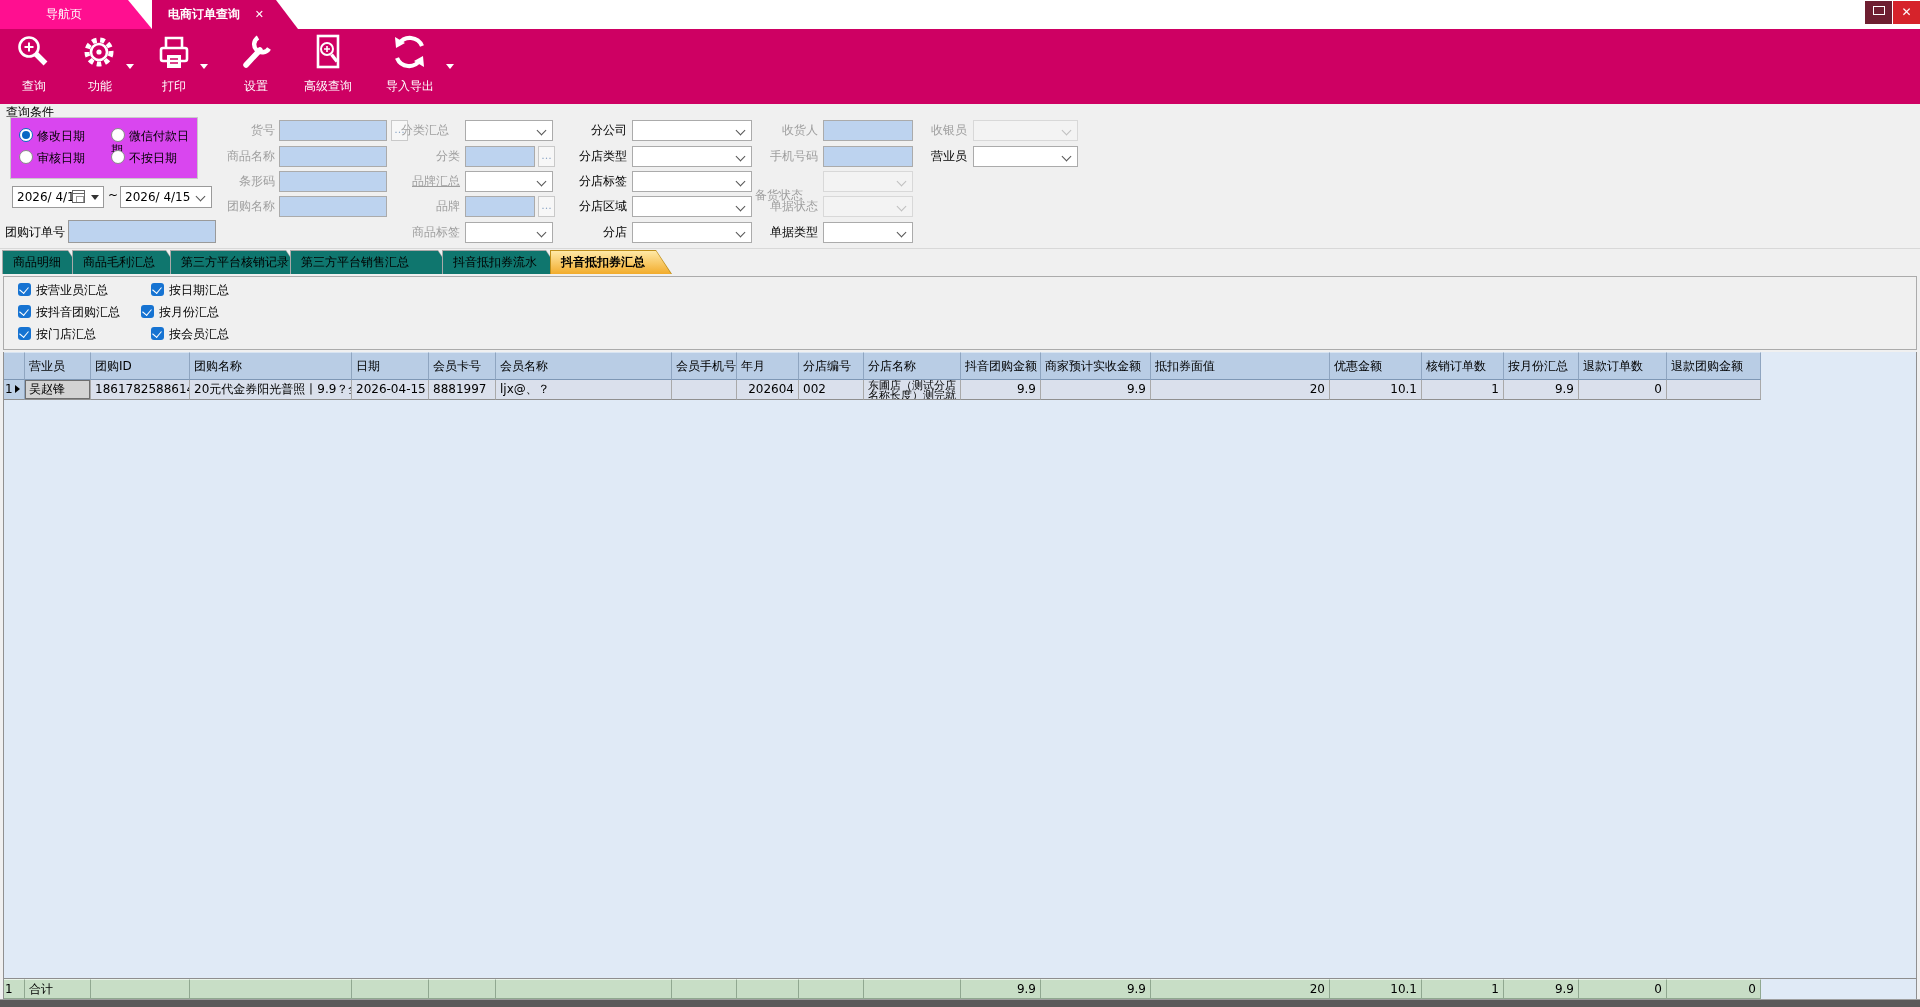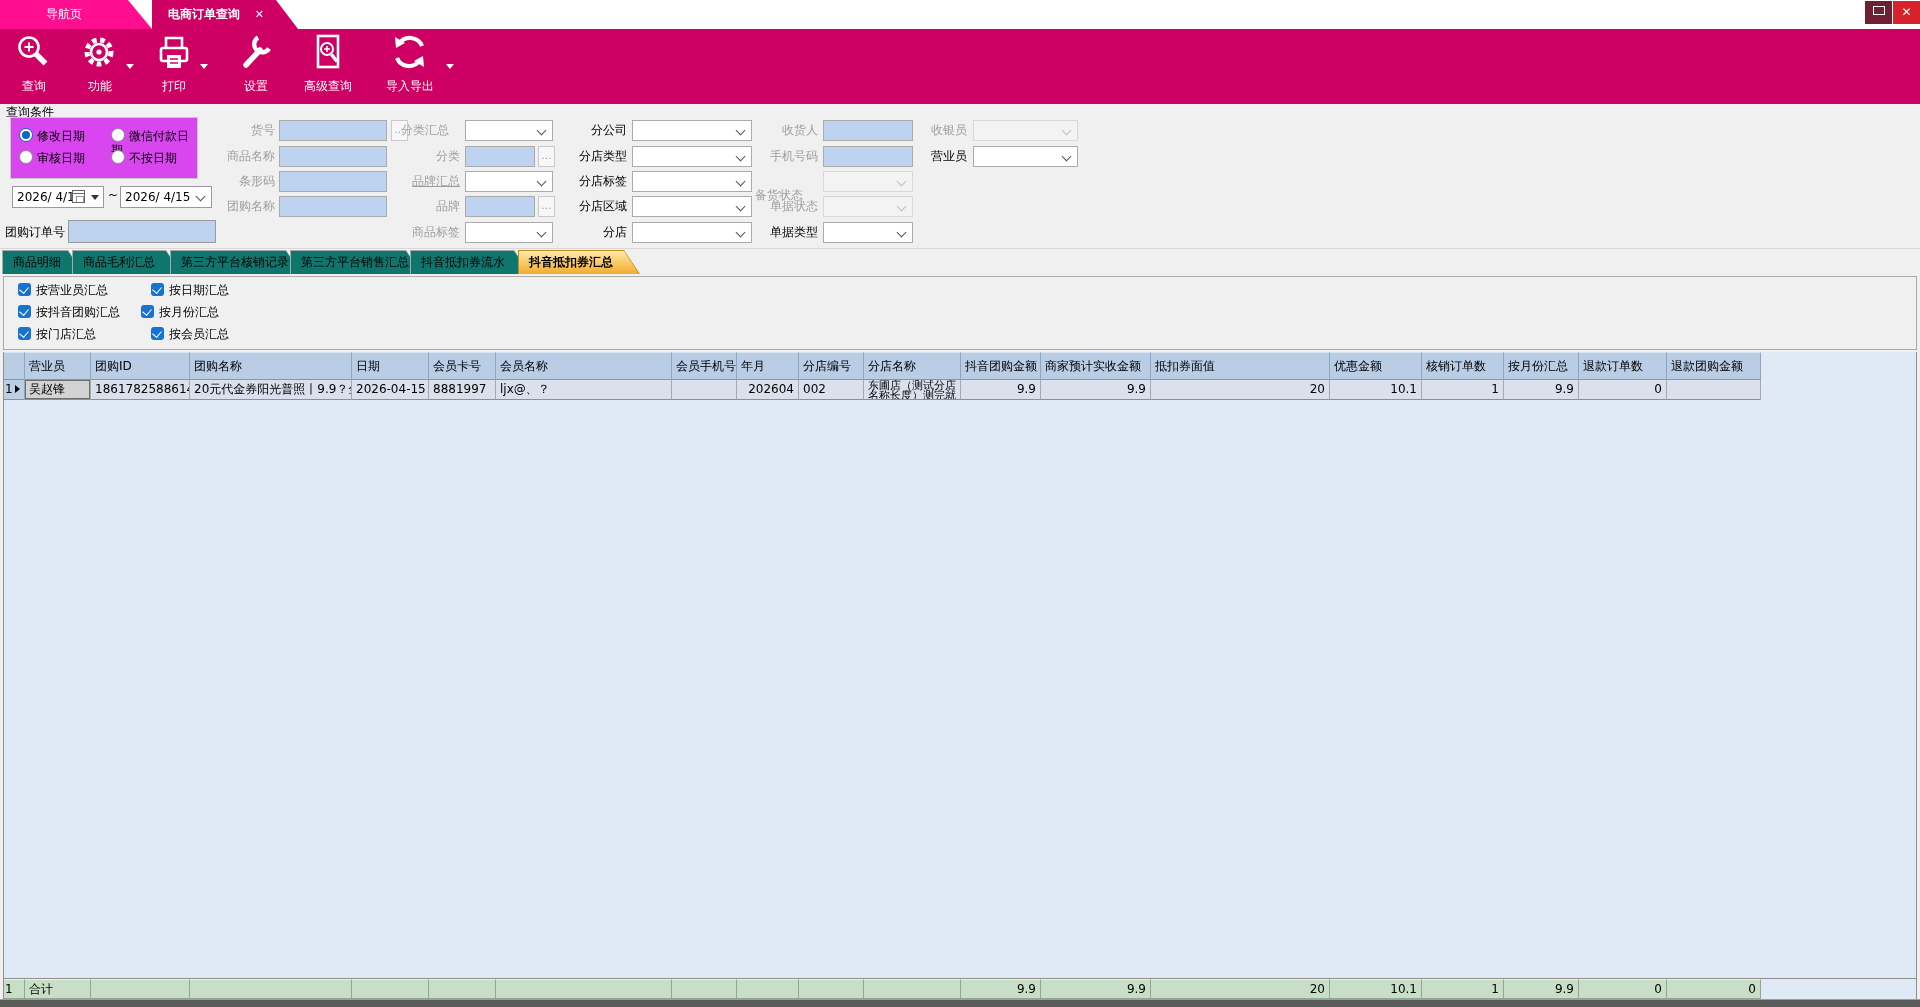"第三方平台销售汇总" div.rtab { padding-left: none -> 32px }
